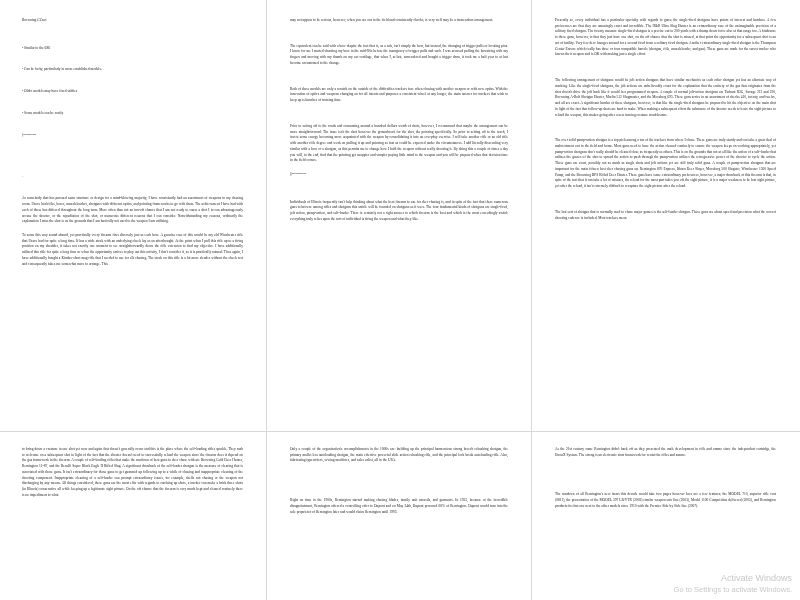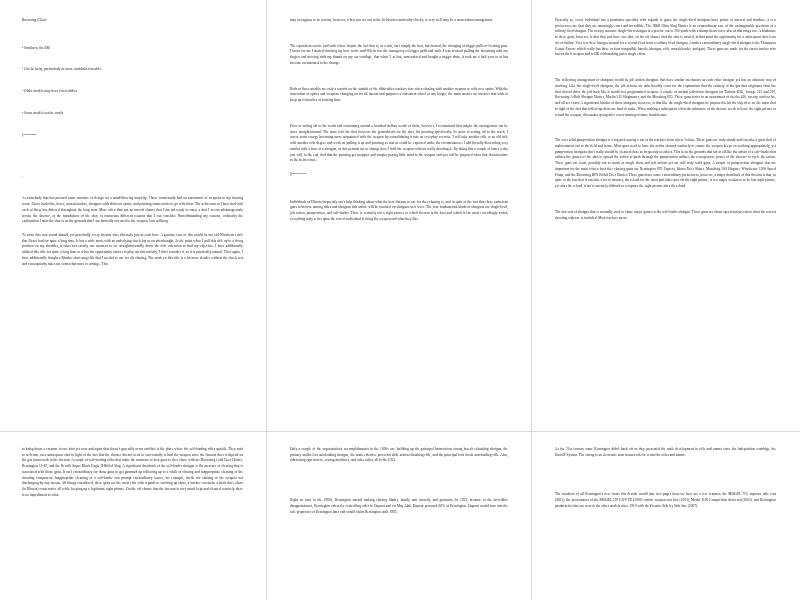"Activate Windows" div { html: none -> <div> <div>Activate Windows</div> <div>Go to Settings to activate Windows.</div> </div> }
